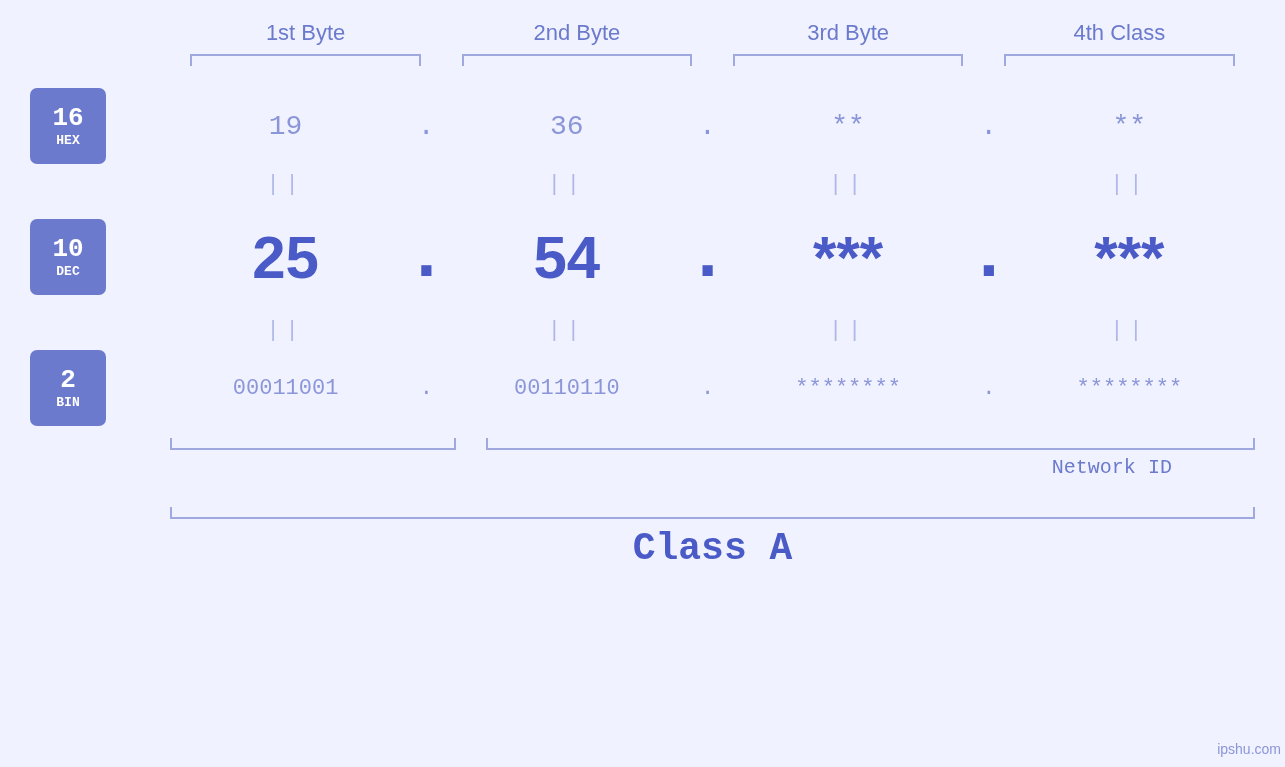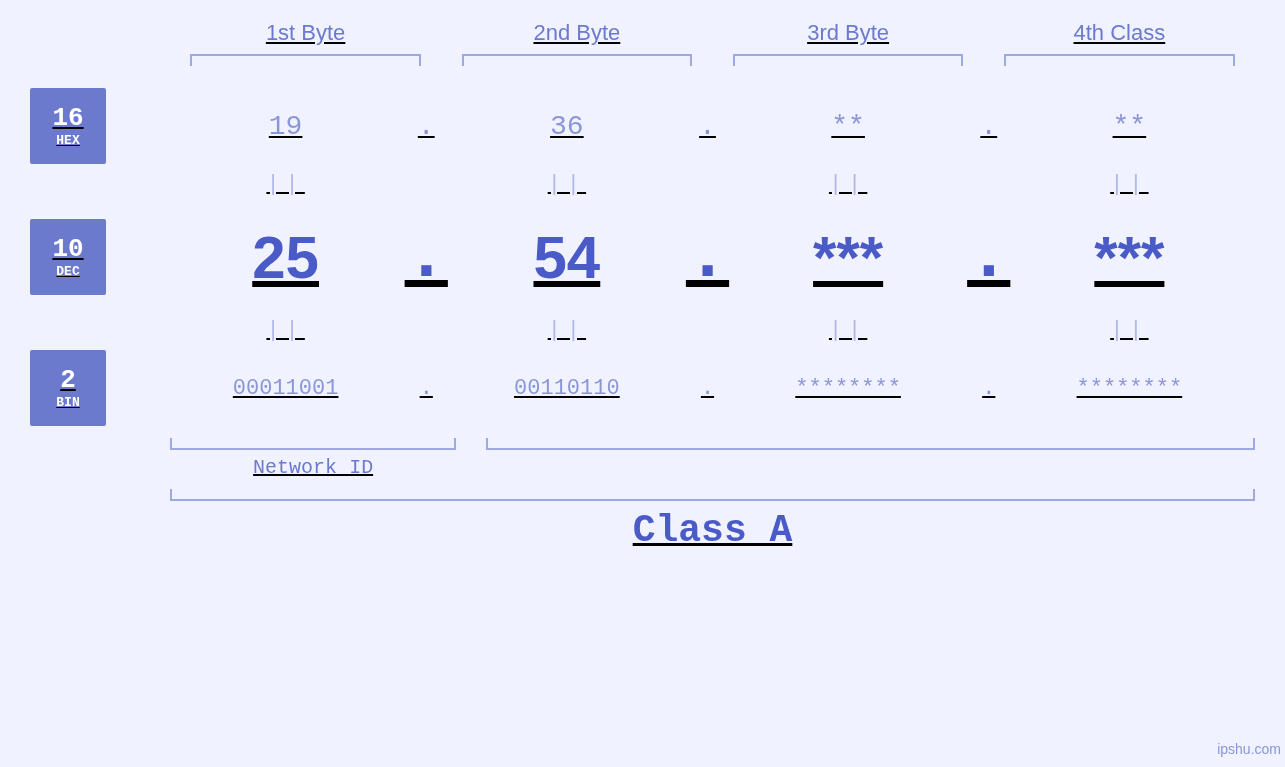"1st Byte" .main-container { text-decoration: underline -> none }
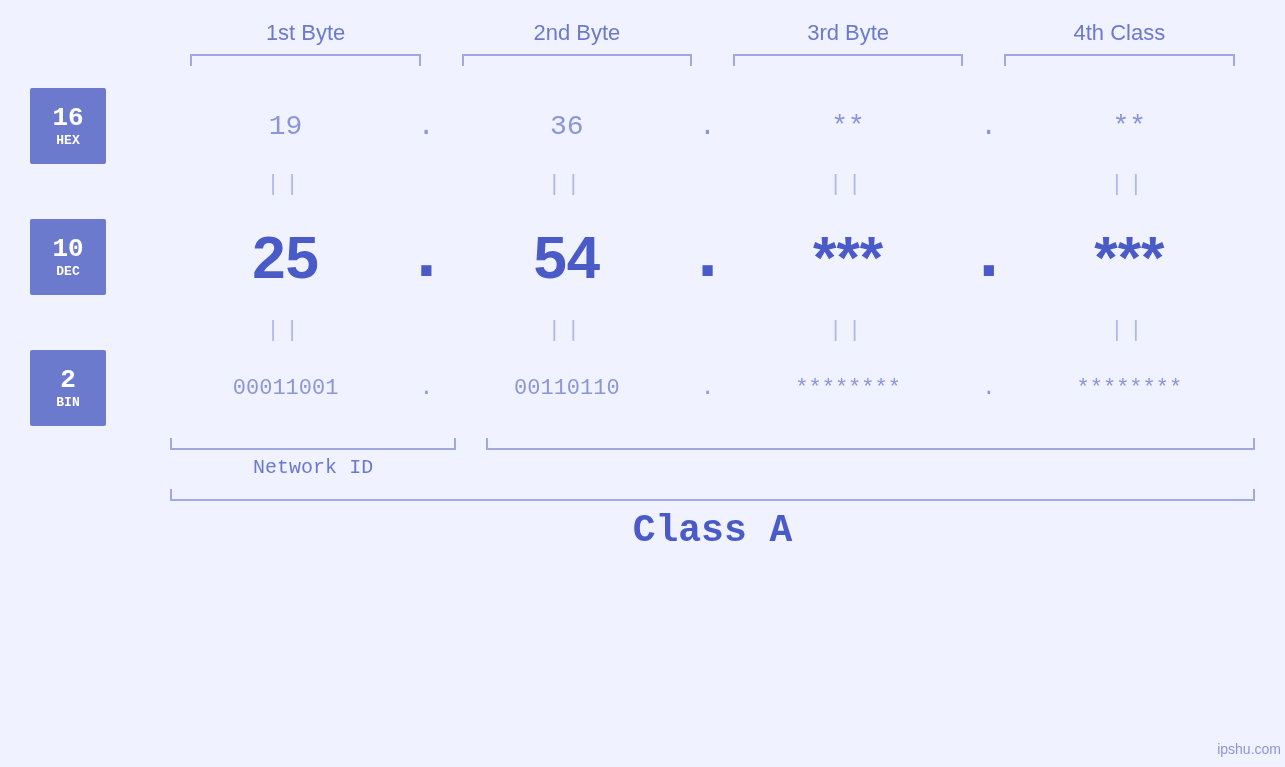"16" .base-badge { border-radius: 2px -> 7px }
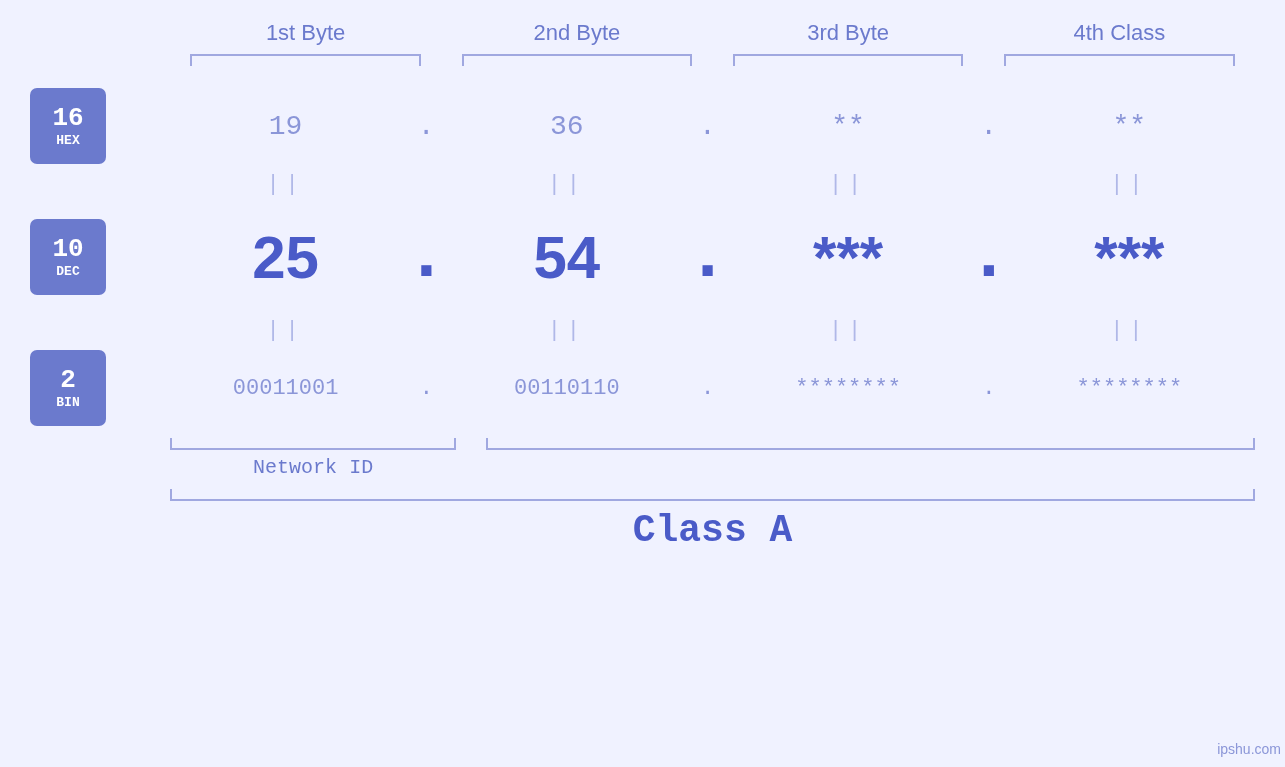"Network ID" .id-labels { justify-content: none -> flex-end; margin-bottom: 10px -> 28px }
